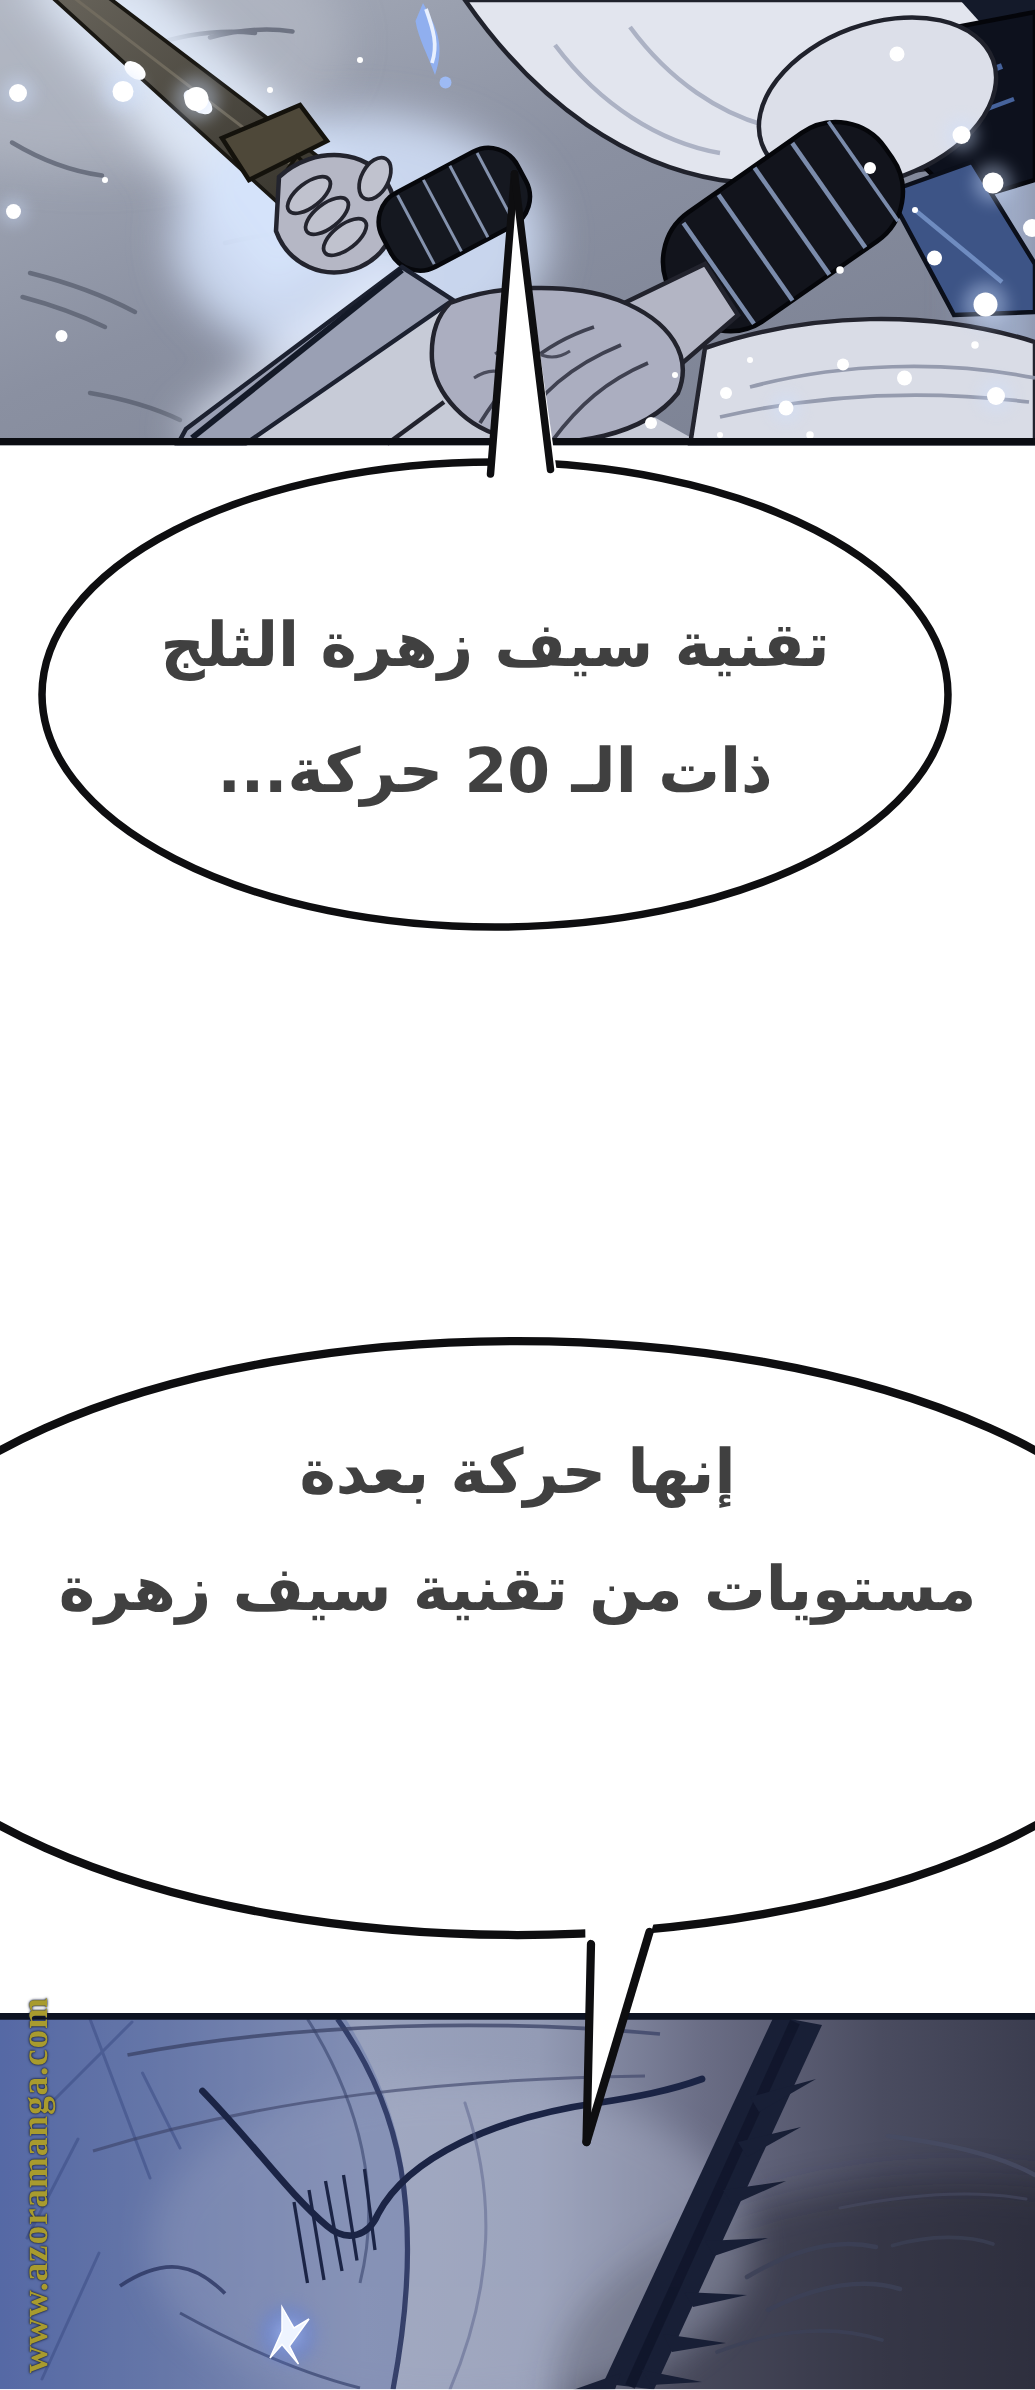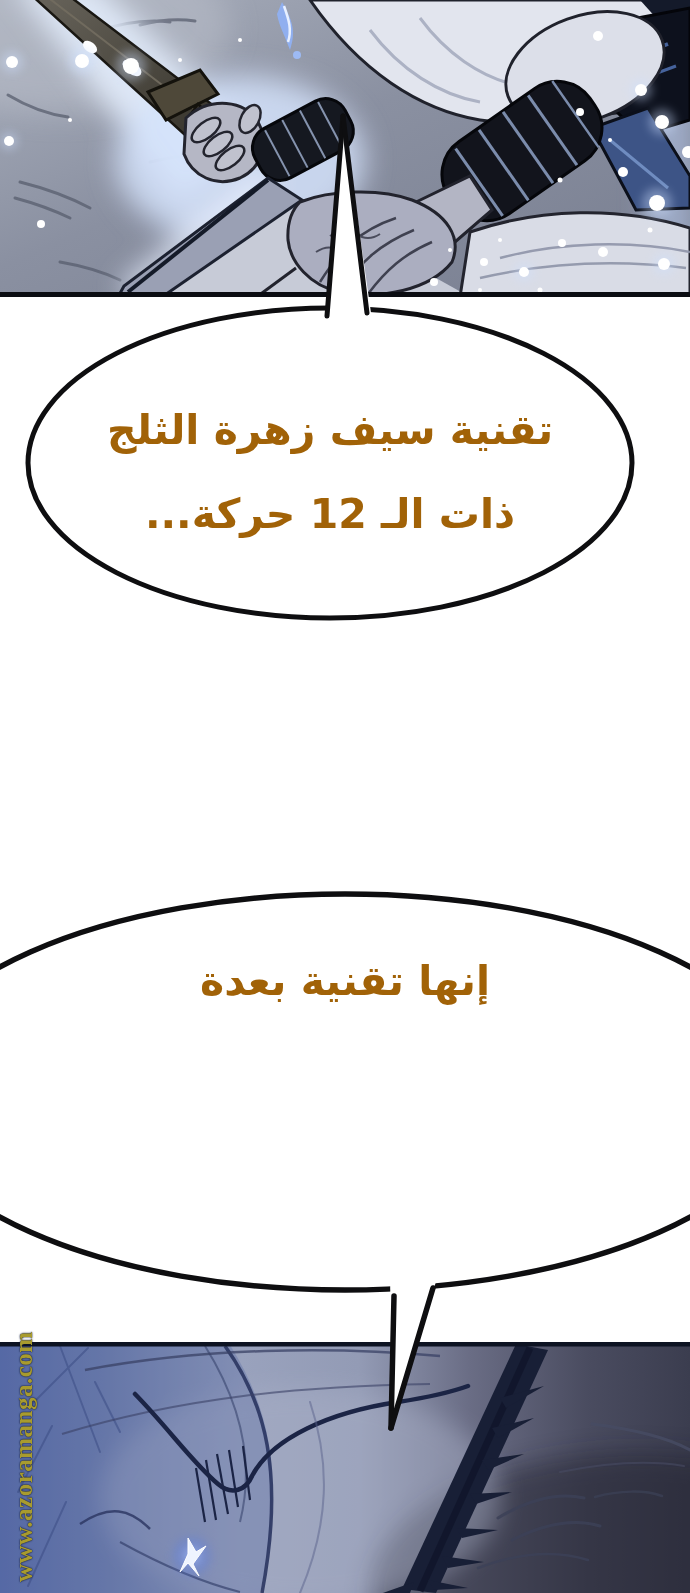"تقنية سيف زهرة الثلج" .btext { color: #a16207 -> #404040 }
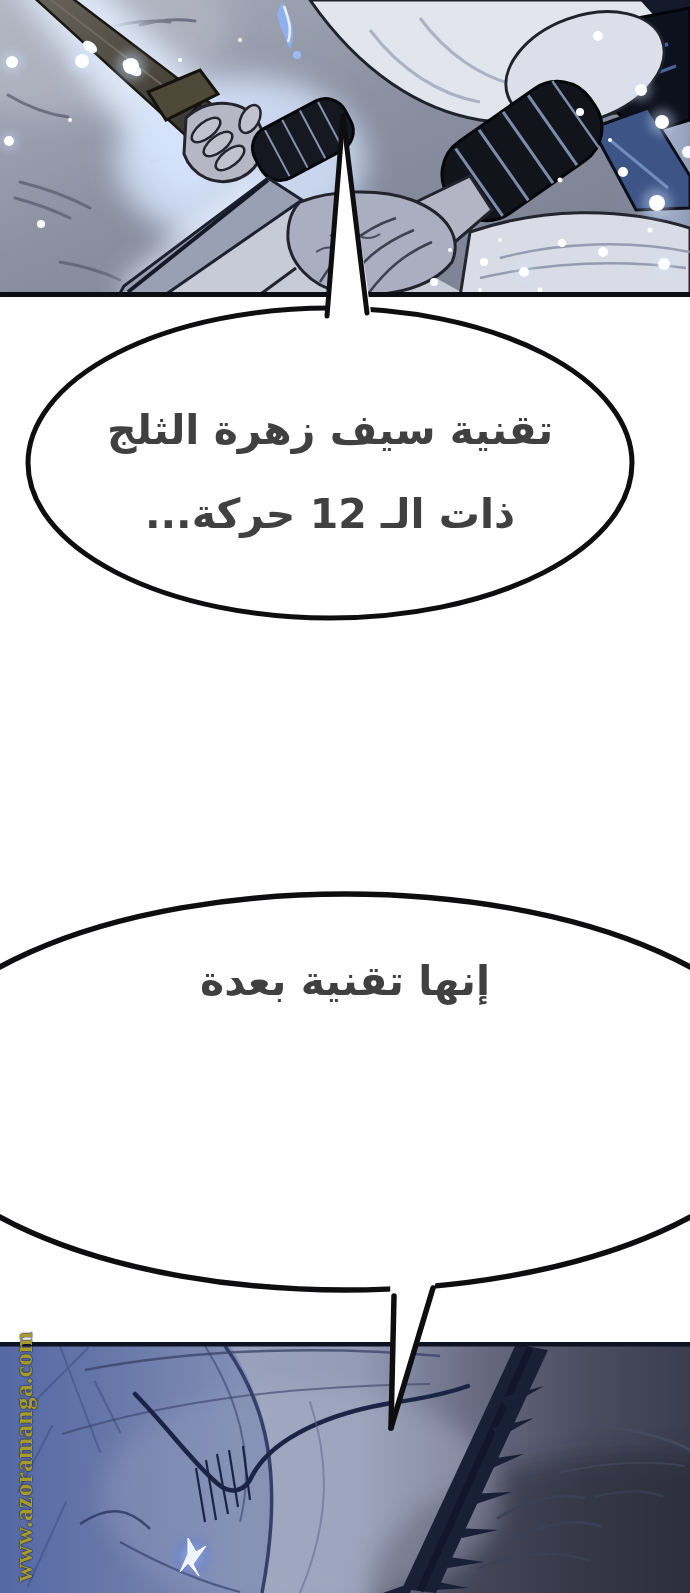"ذات الـ 12 حركة..." div { text: 12 -> 20 }
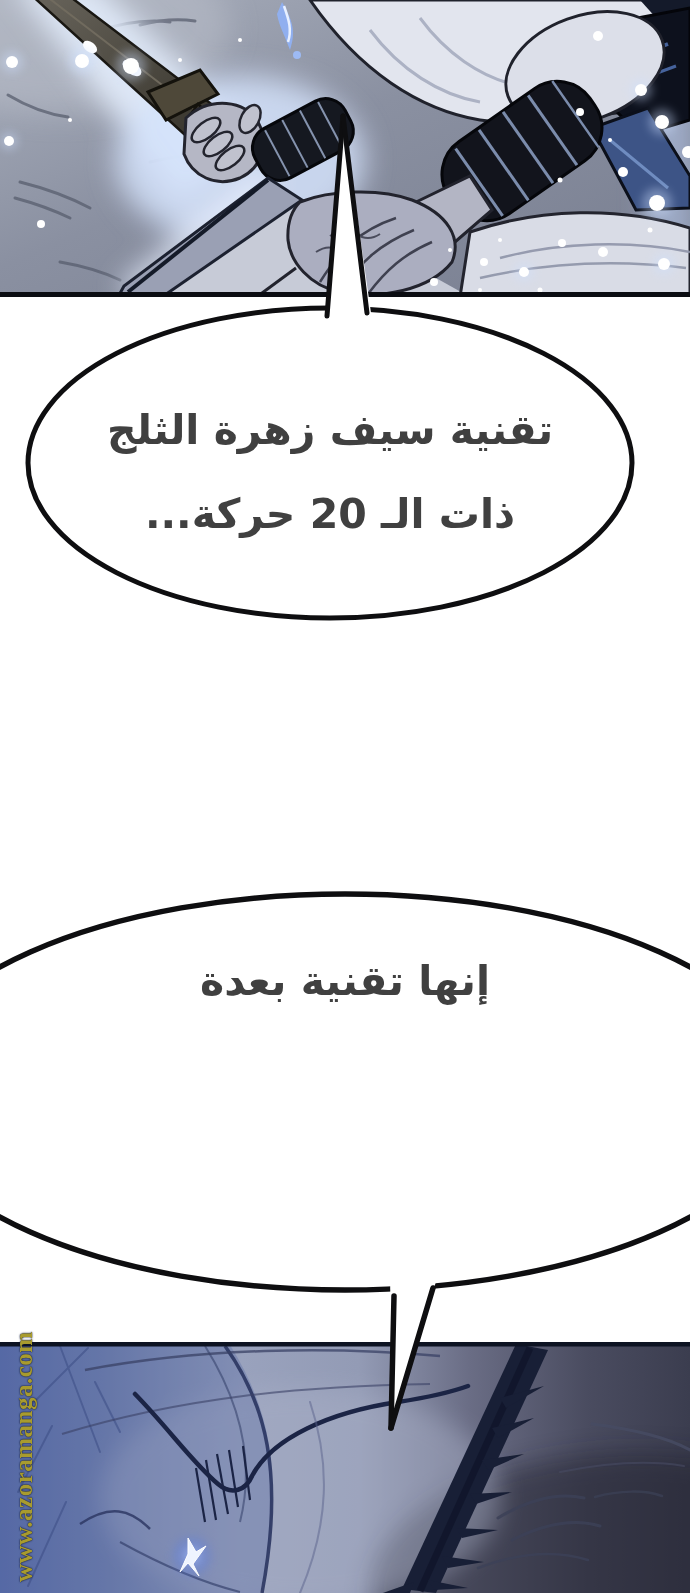"إنها تقنية بعدة" div { text: تقنية -> حركة }
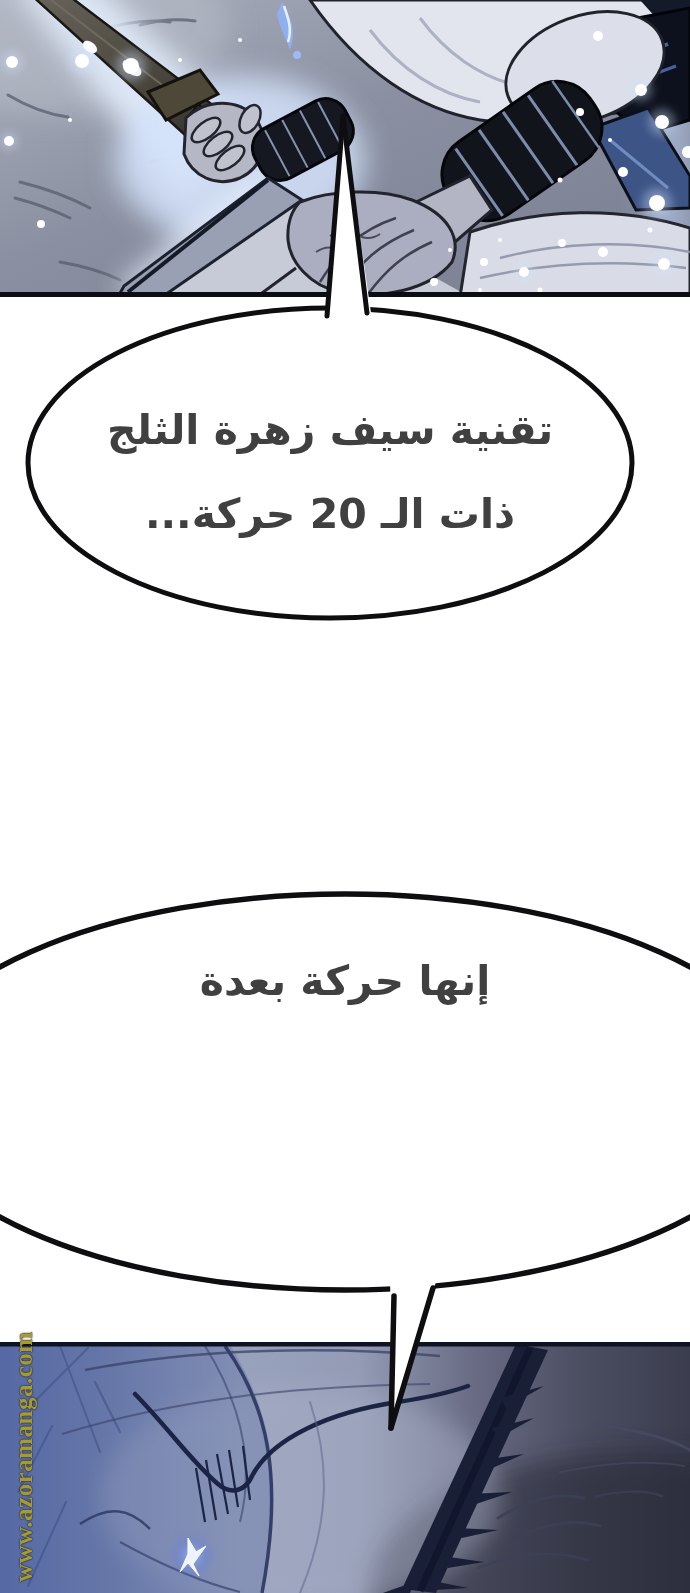"مستويات من تقنية سيف زهرة" div { html: none -> <div>مستويات من تقنية سيف زهرة</div> }
